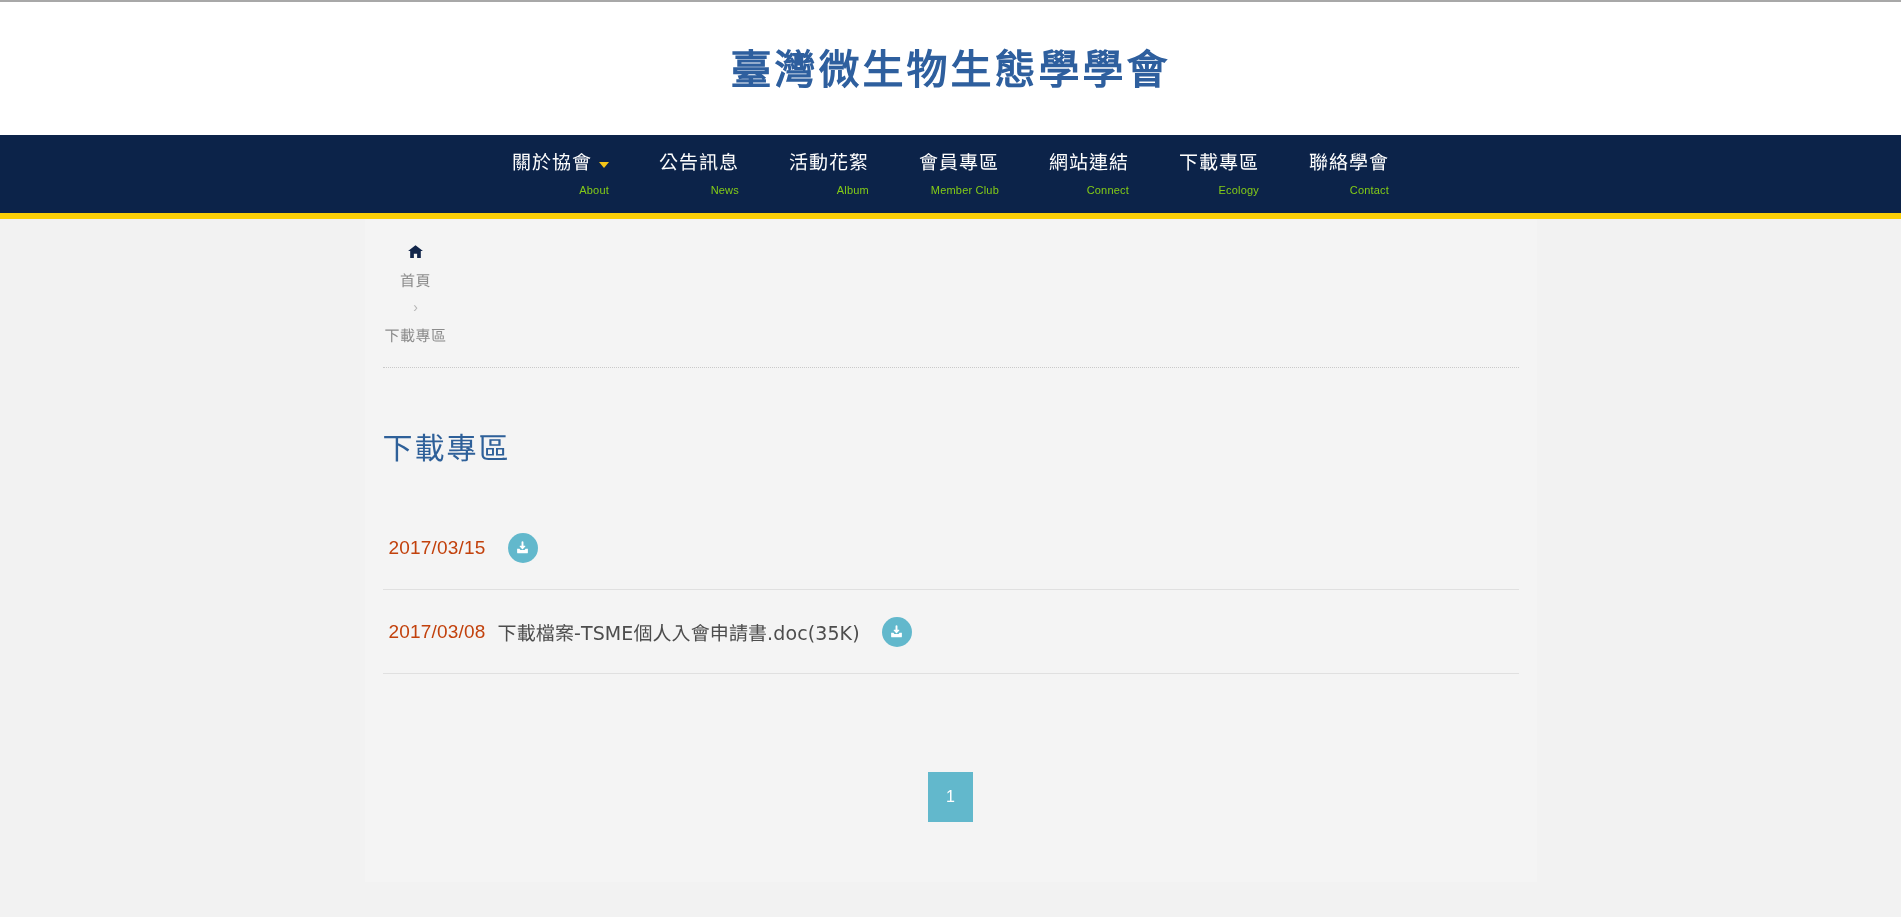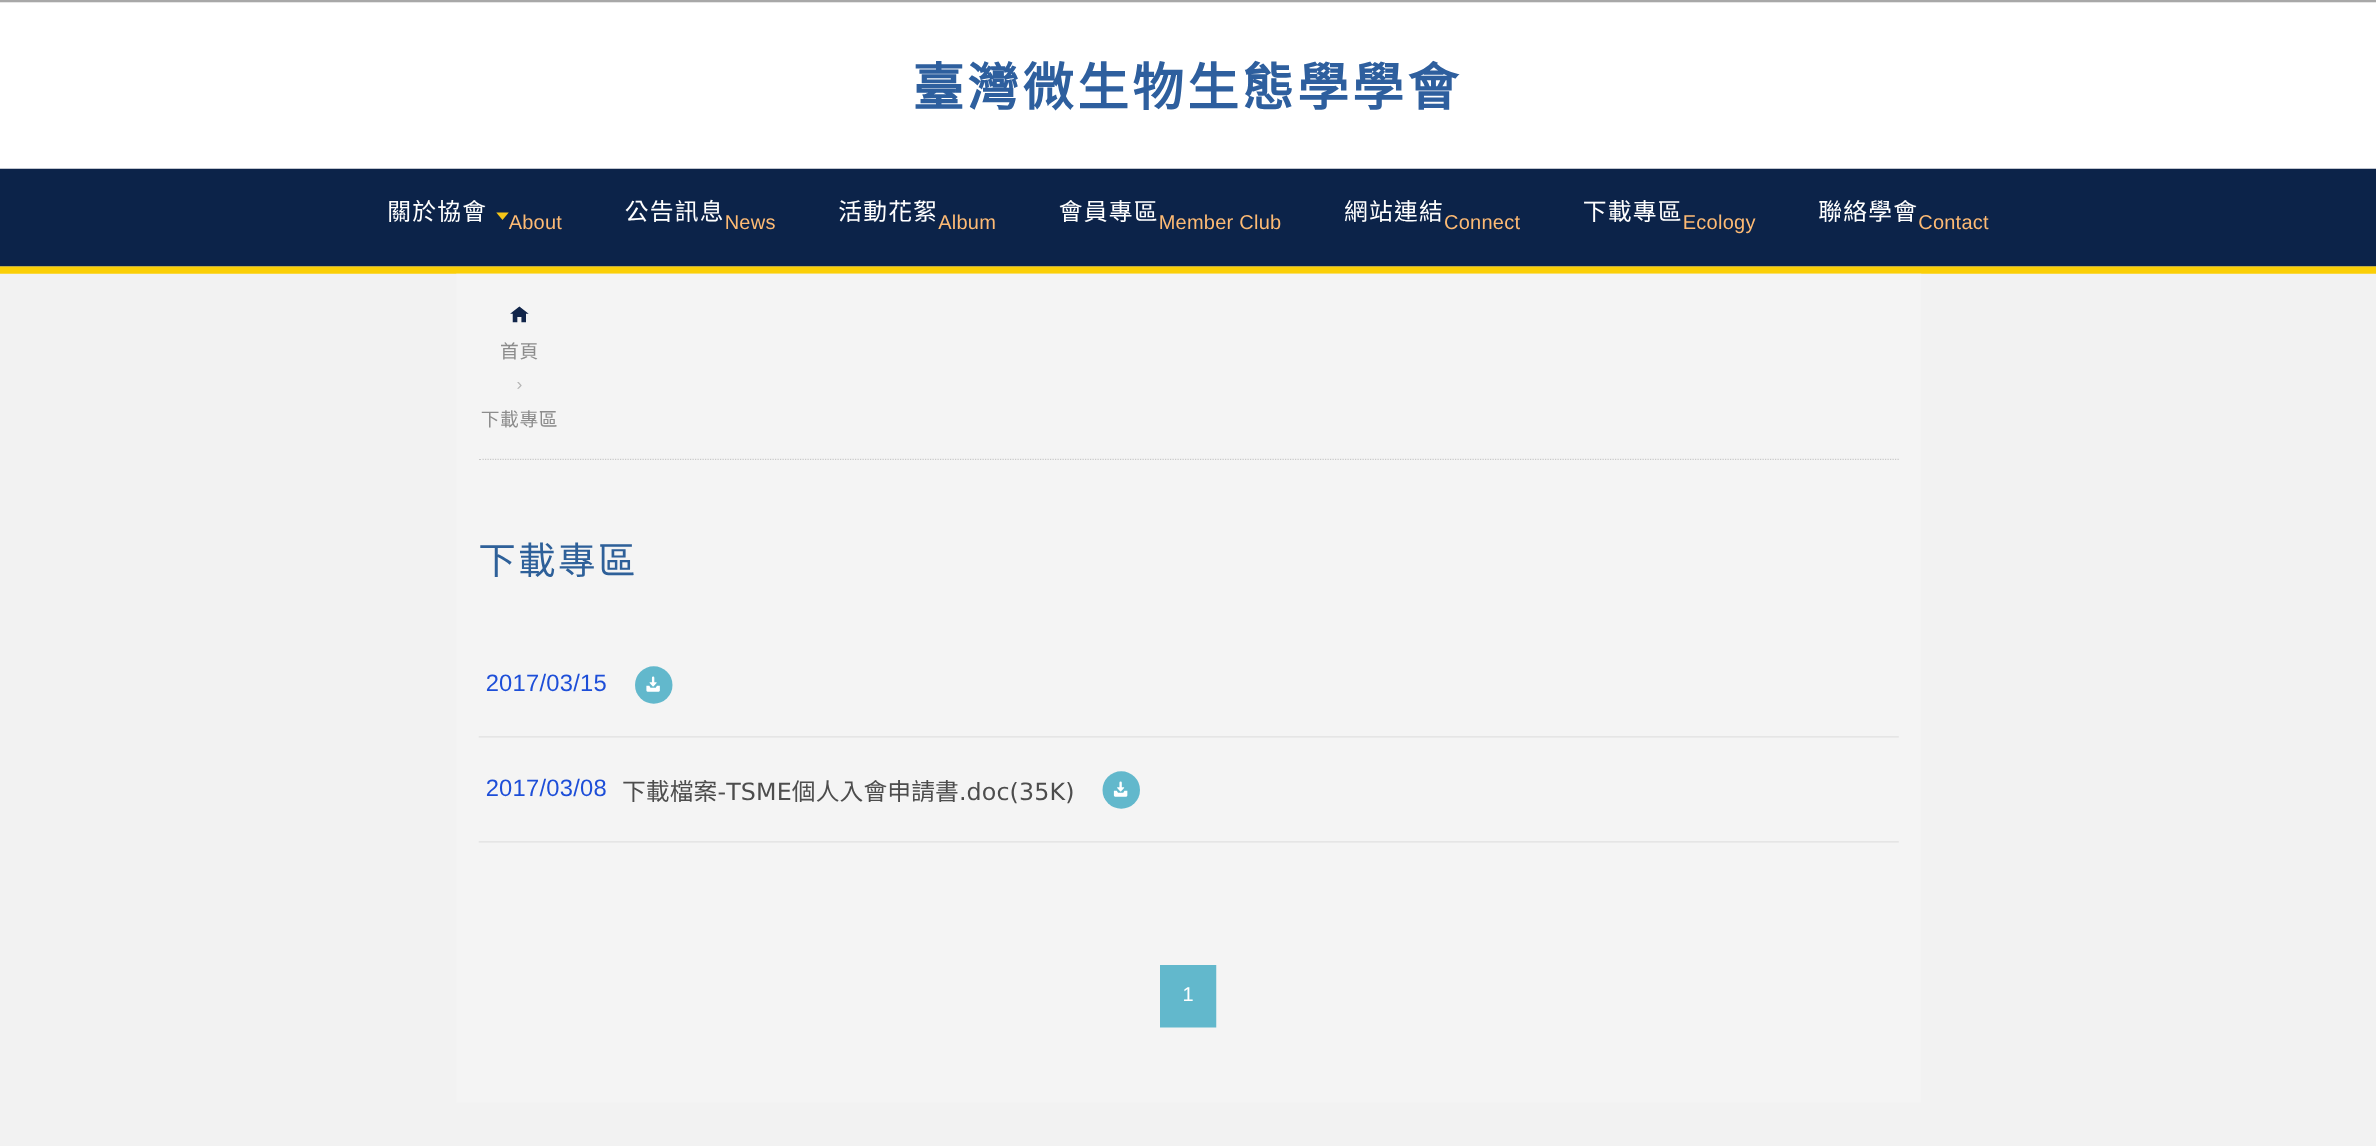"關於協會" .nav-item { align-items: flex-start -> flex-end; flex-direction: row -> column }
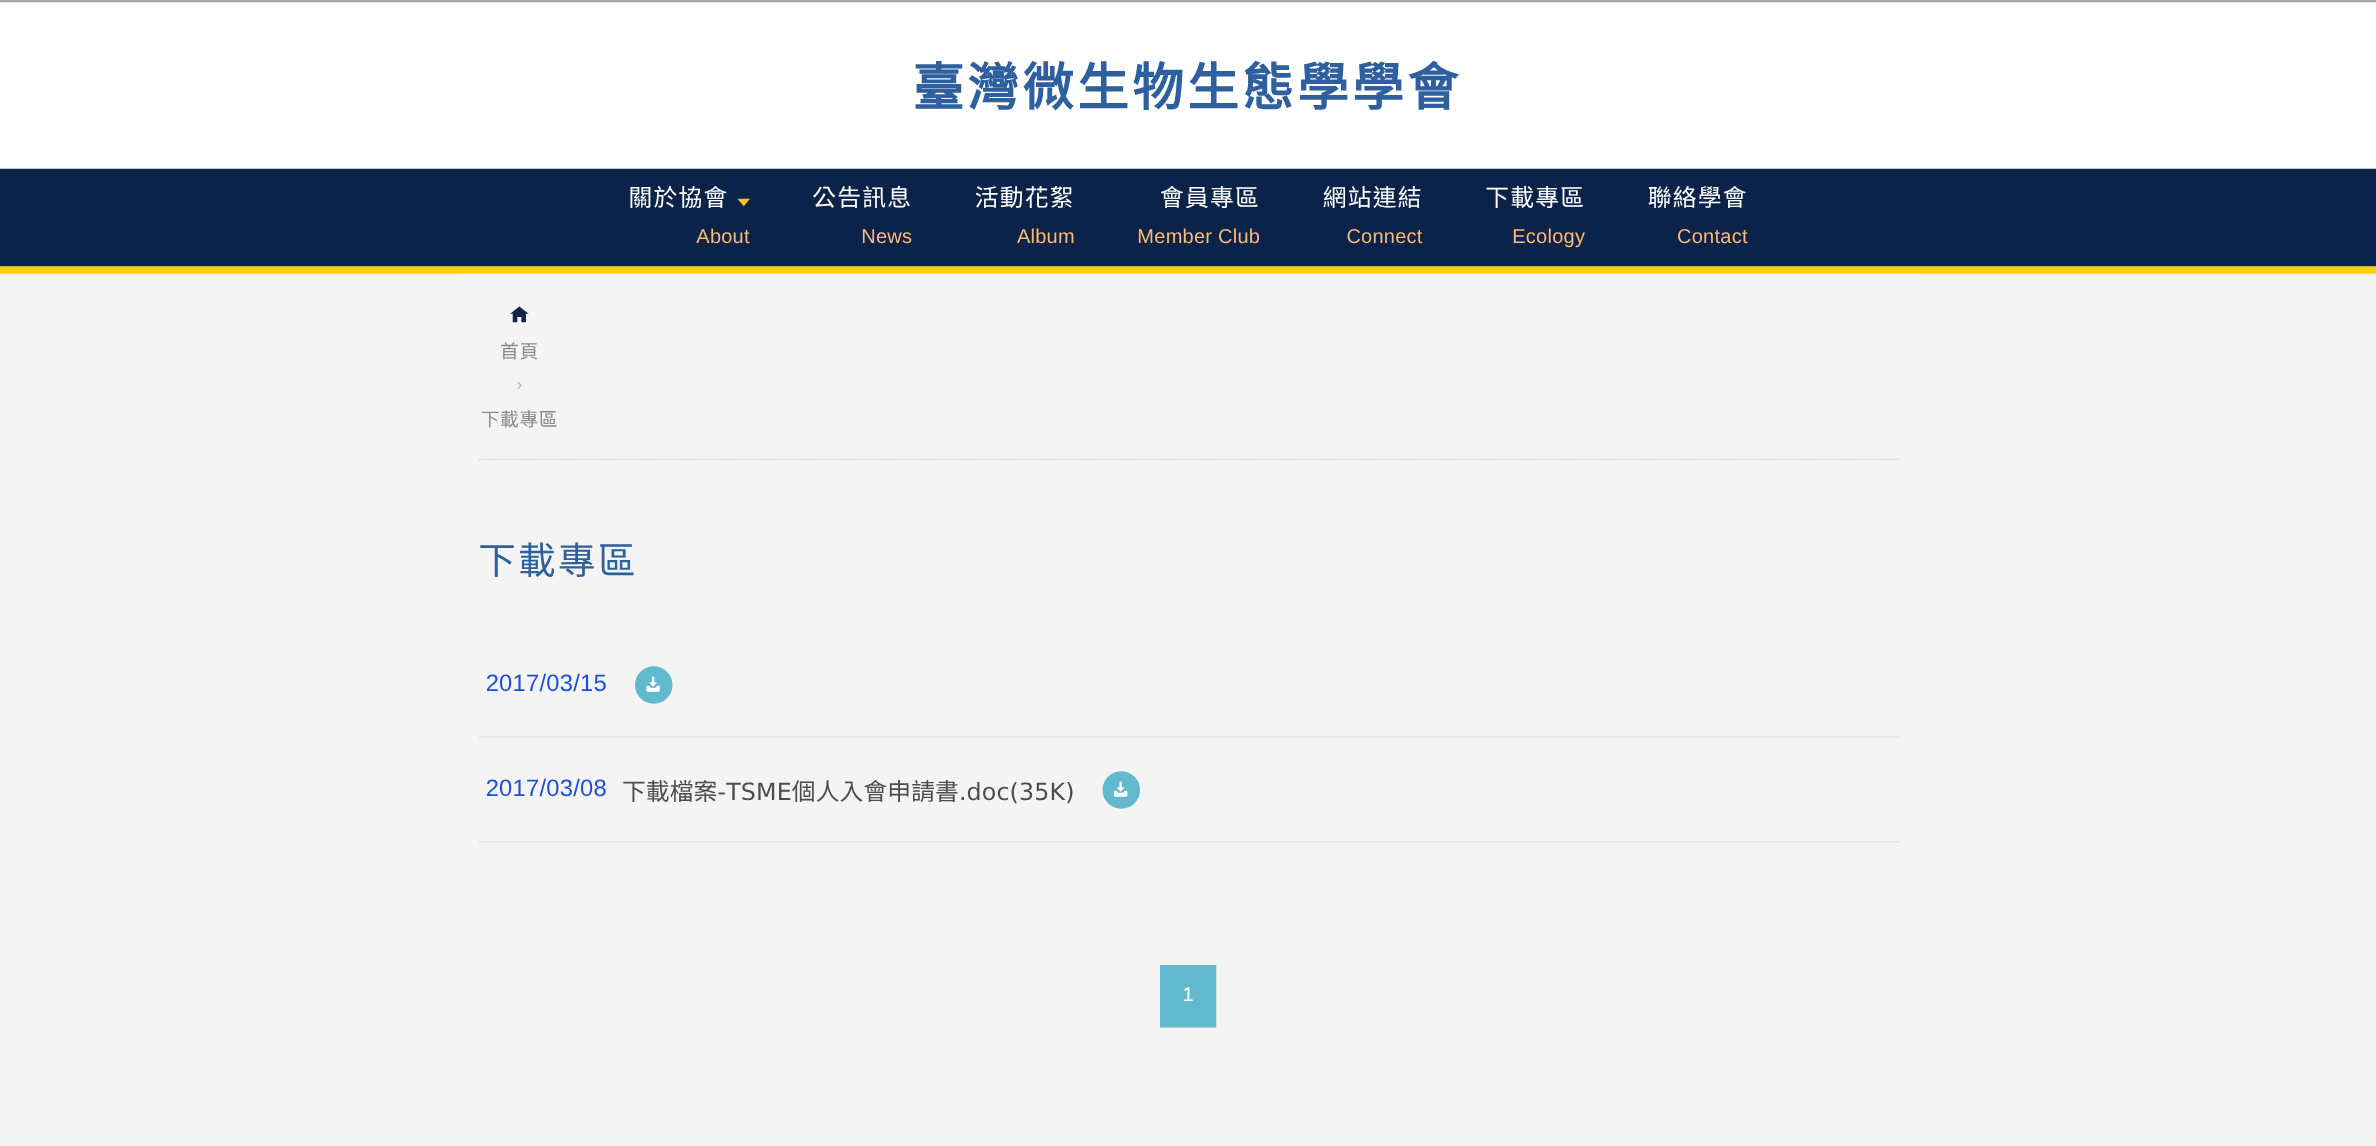"About" .nav-en { color: #fdba74 -> #84cc16; font-size: 16px -> 11px }
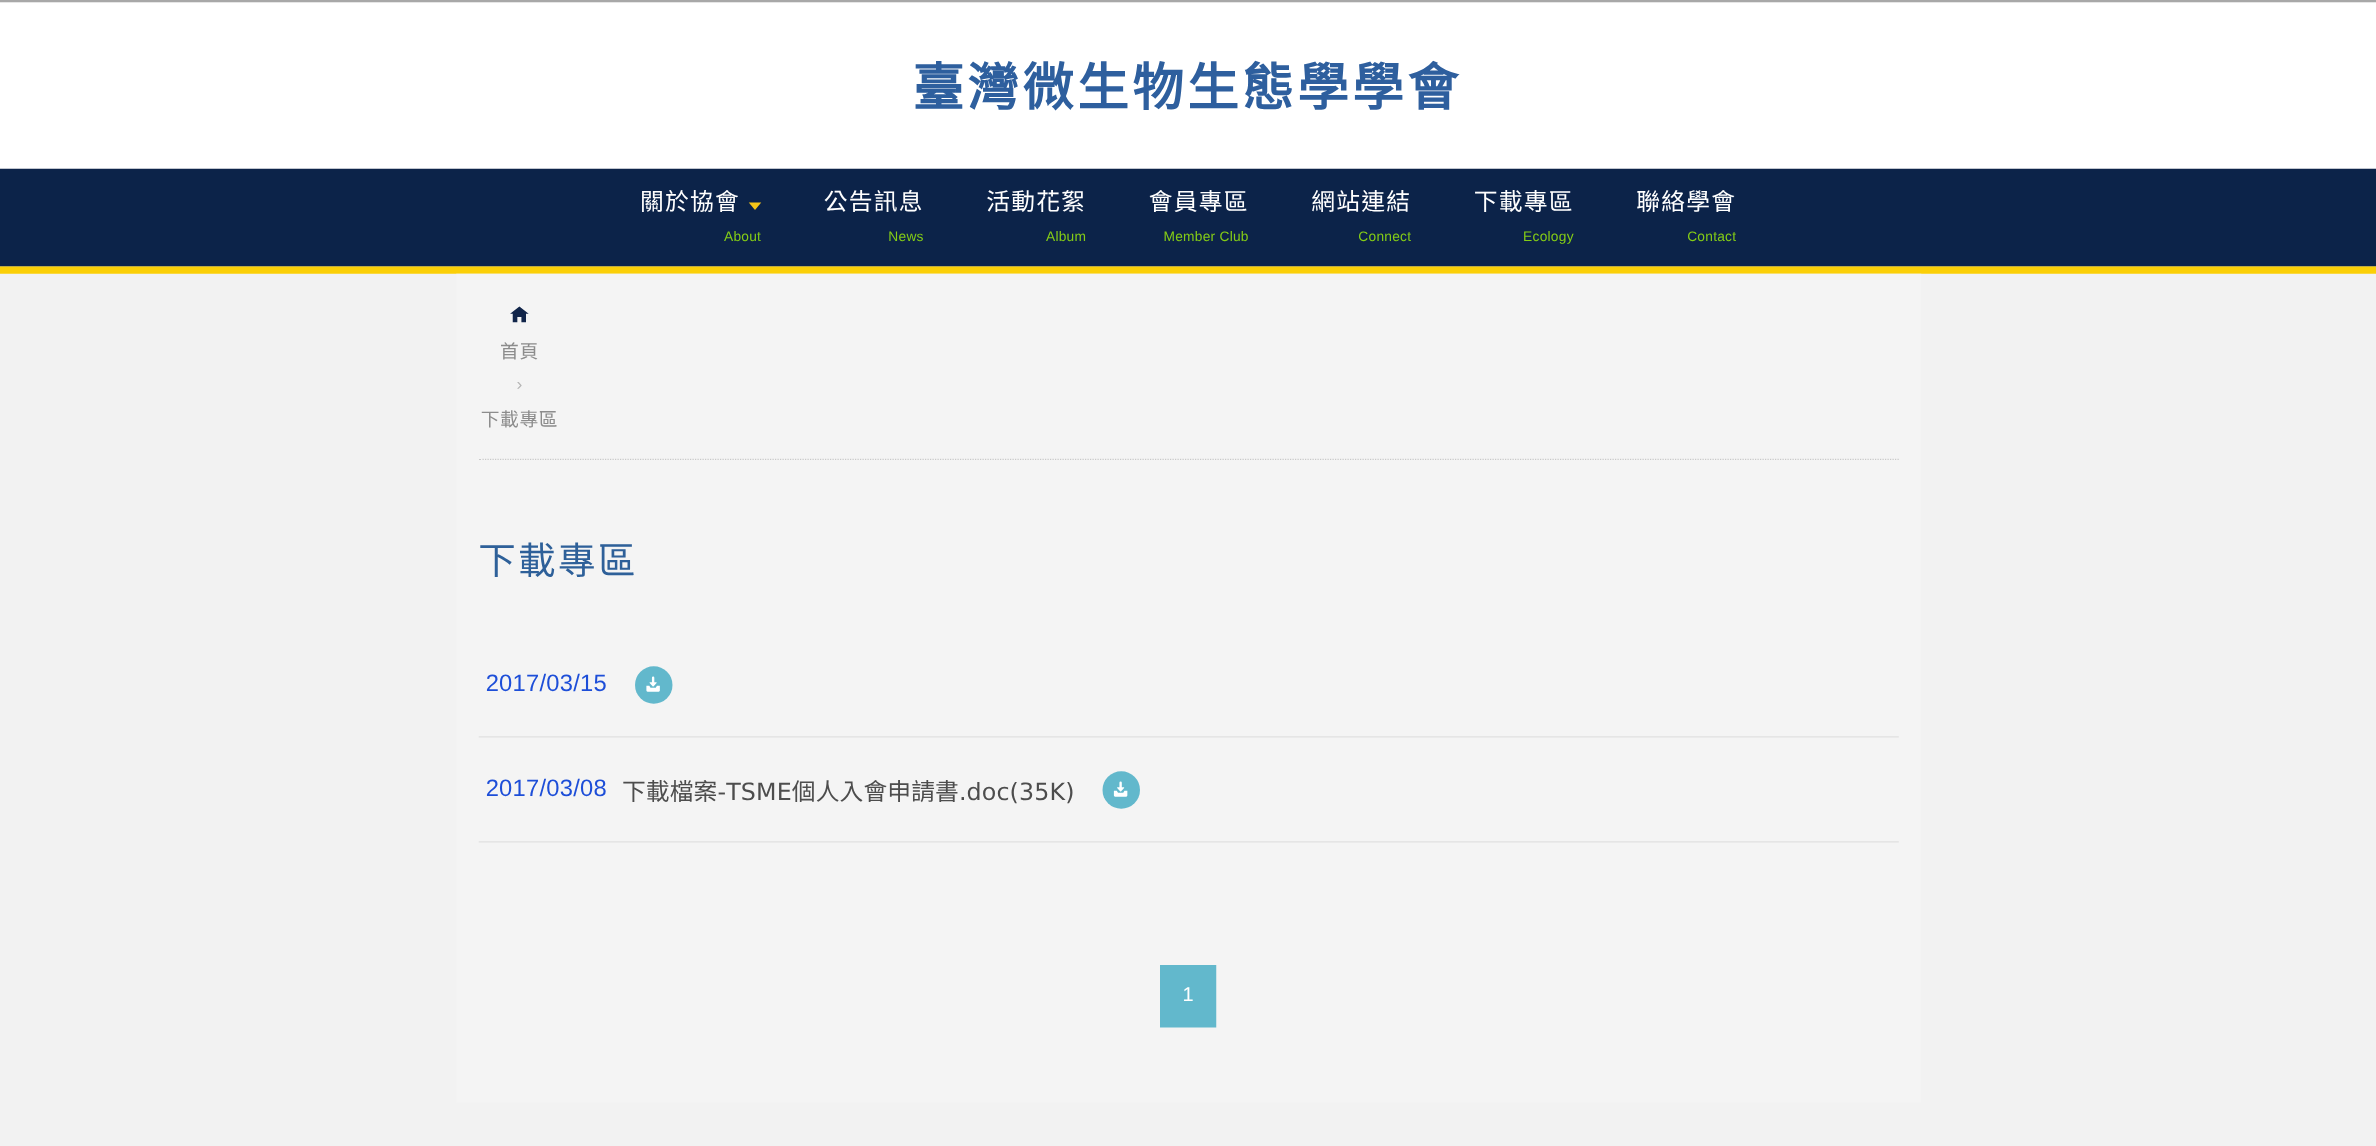"2017/03/15" .dl-date { color: #1d4ed8 -> #c2410c }
